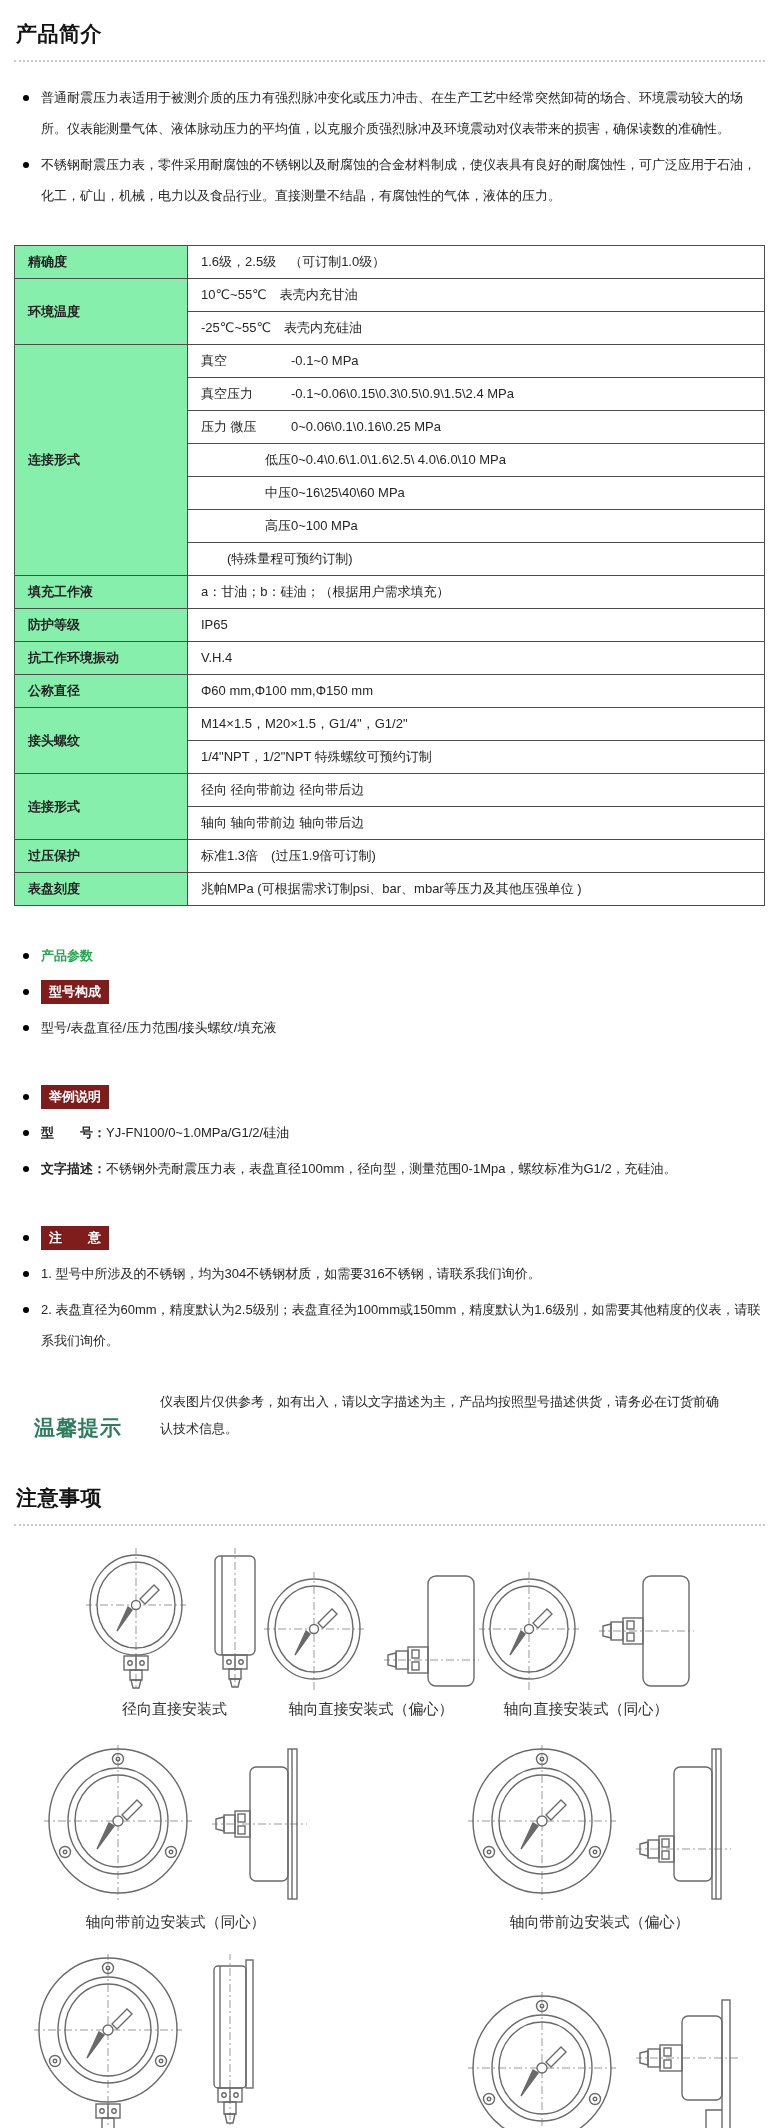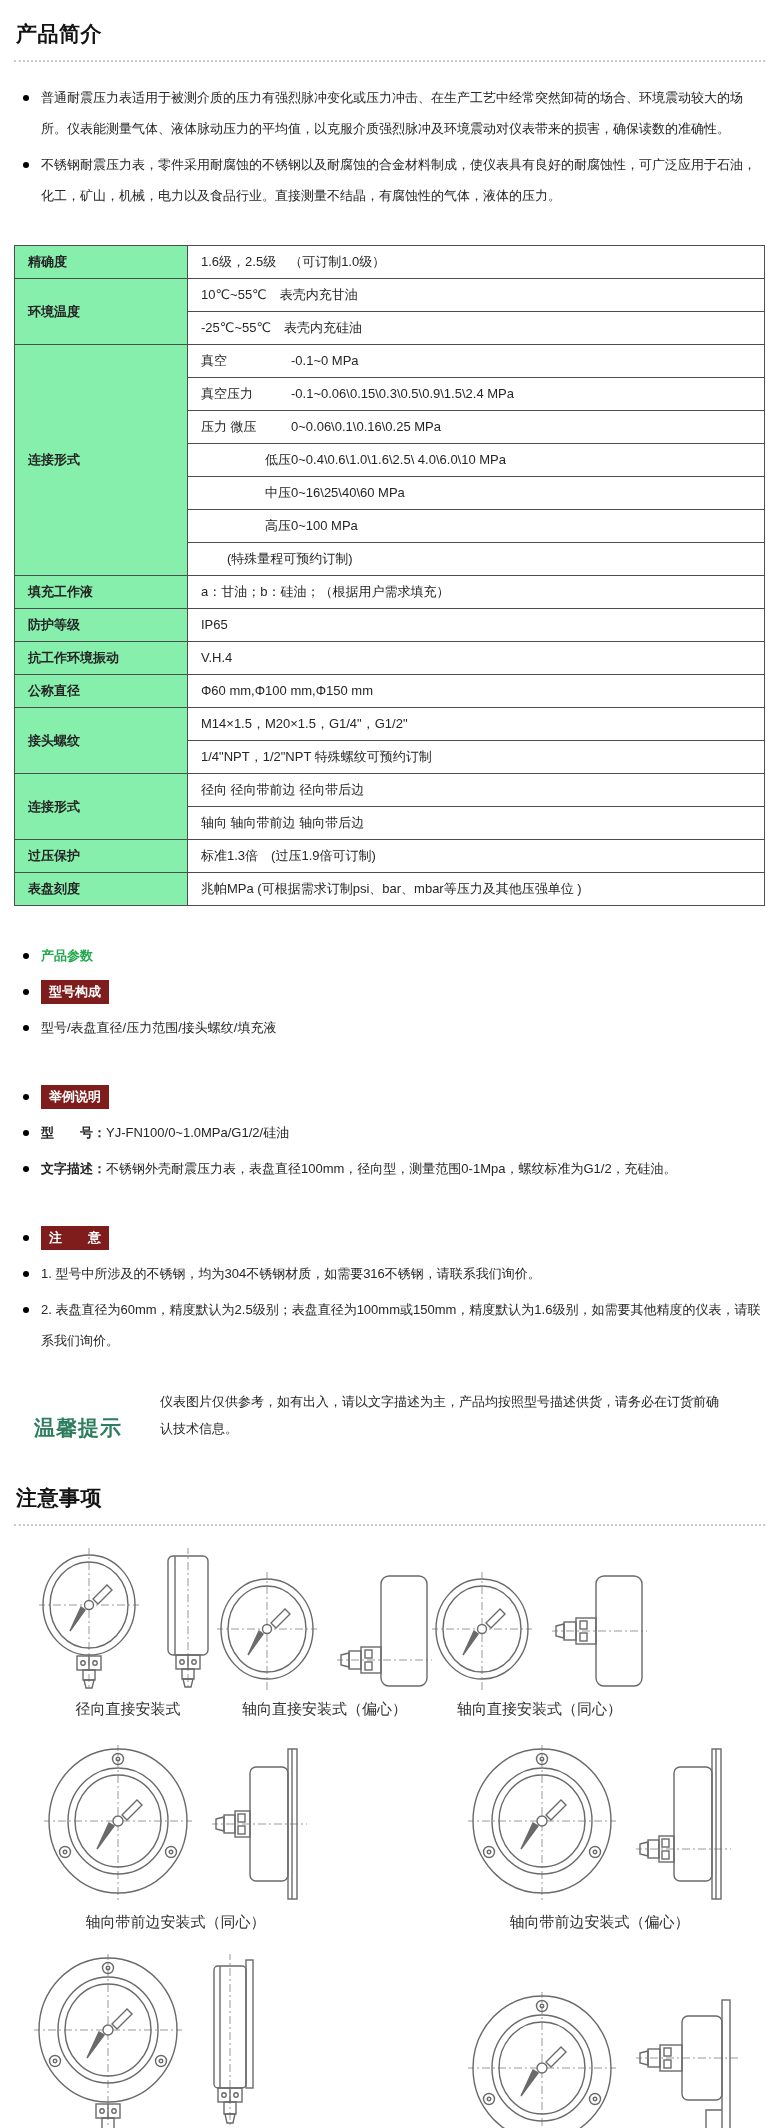"径向直接安装式" .r1 { justify-content: flex-start -> center }
